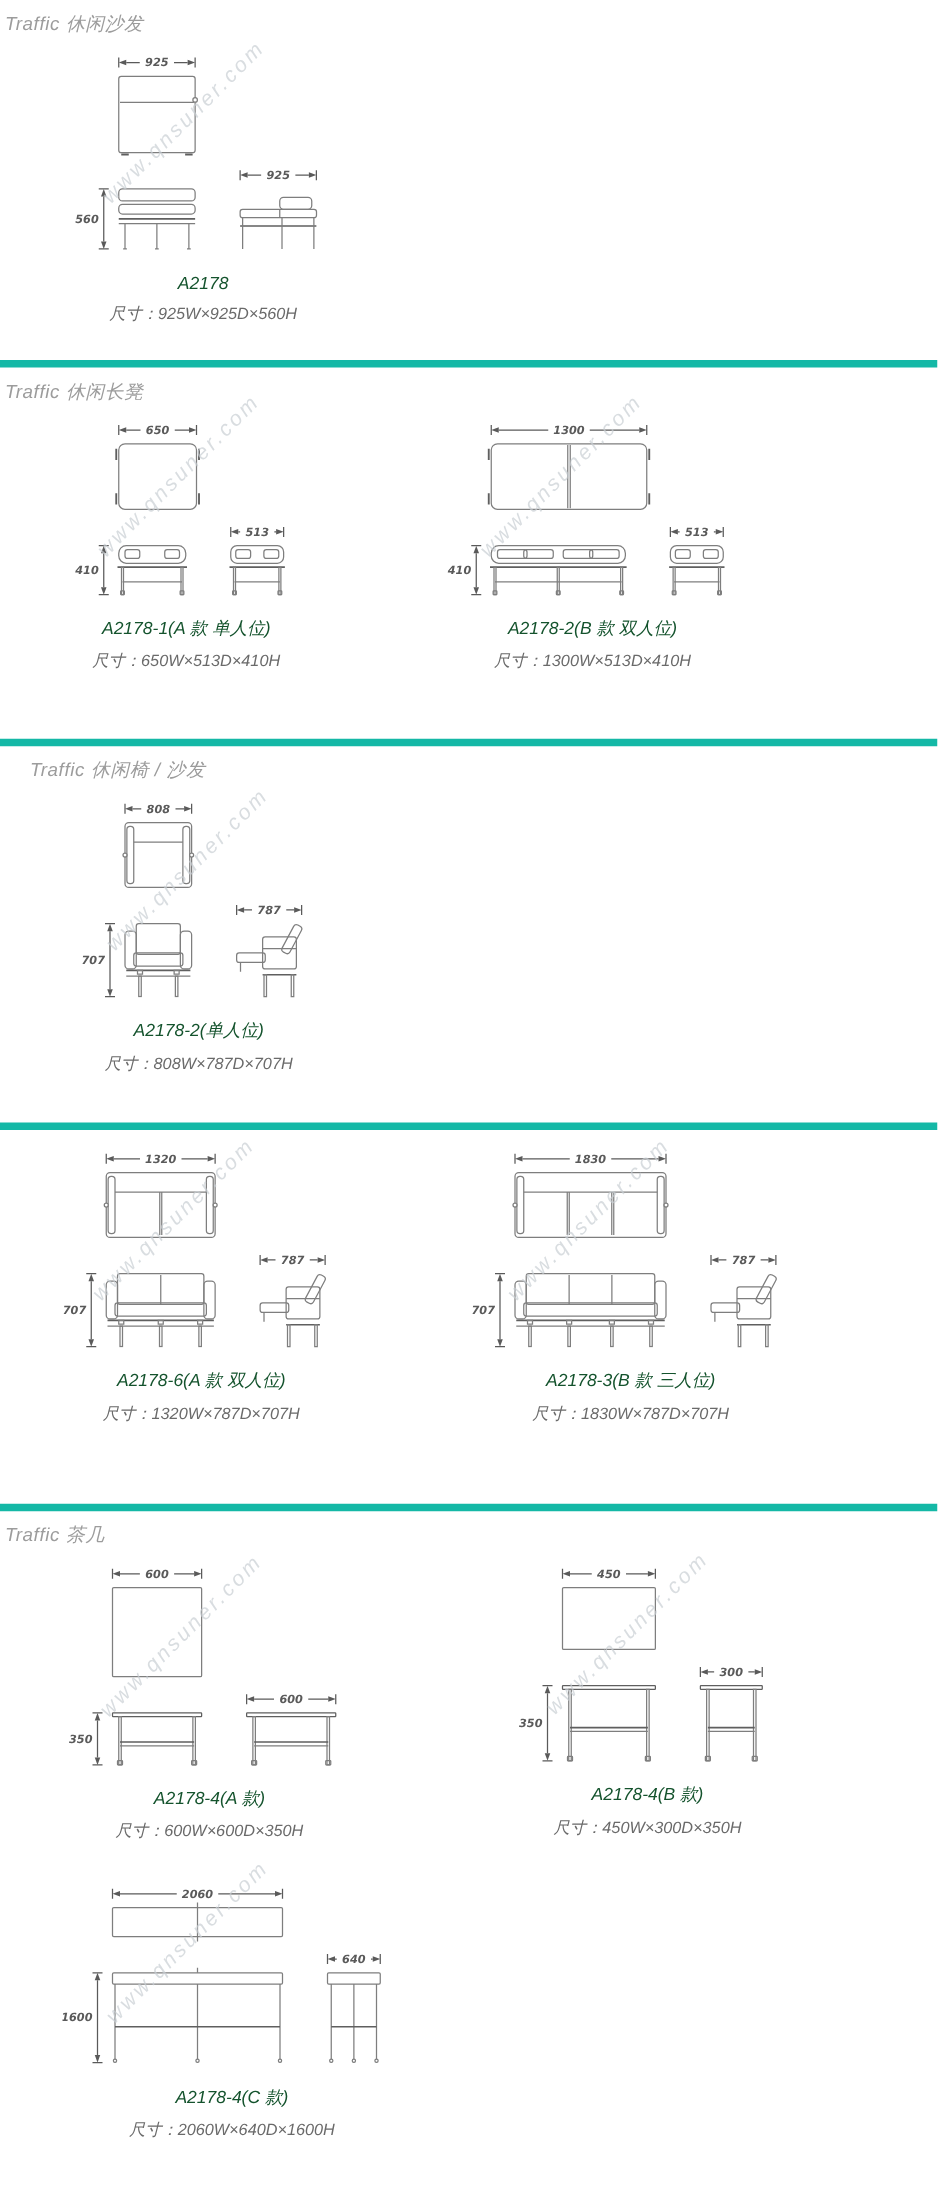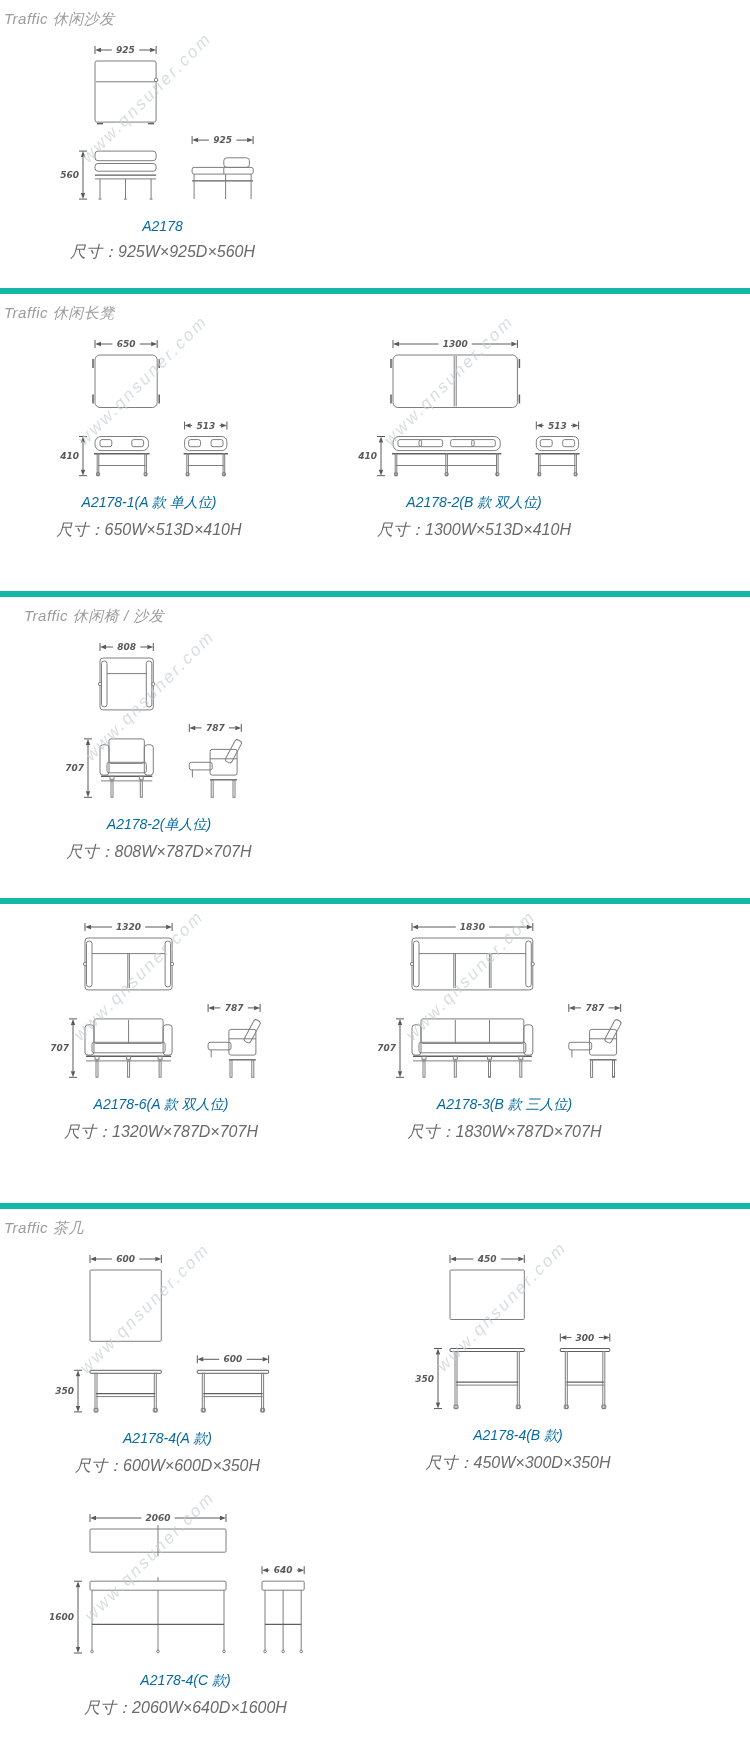"A2178" .model { color: #0369a1 -> #14532d }
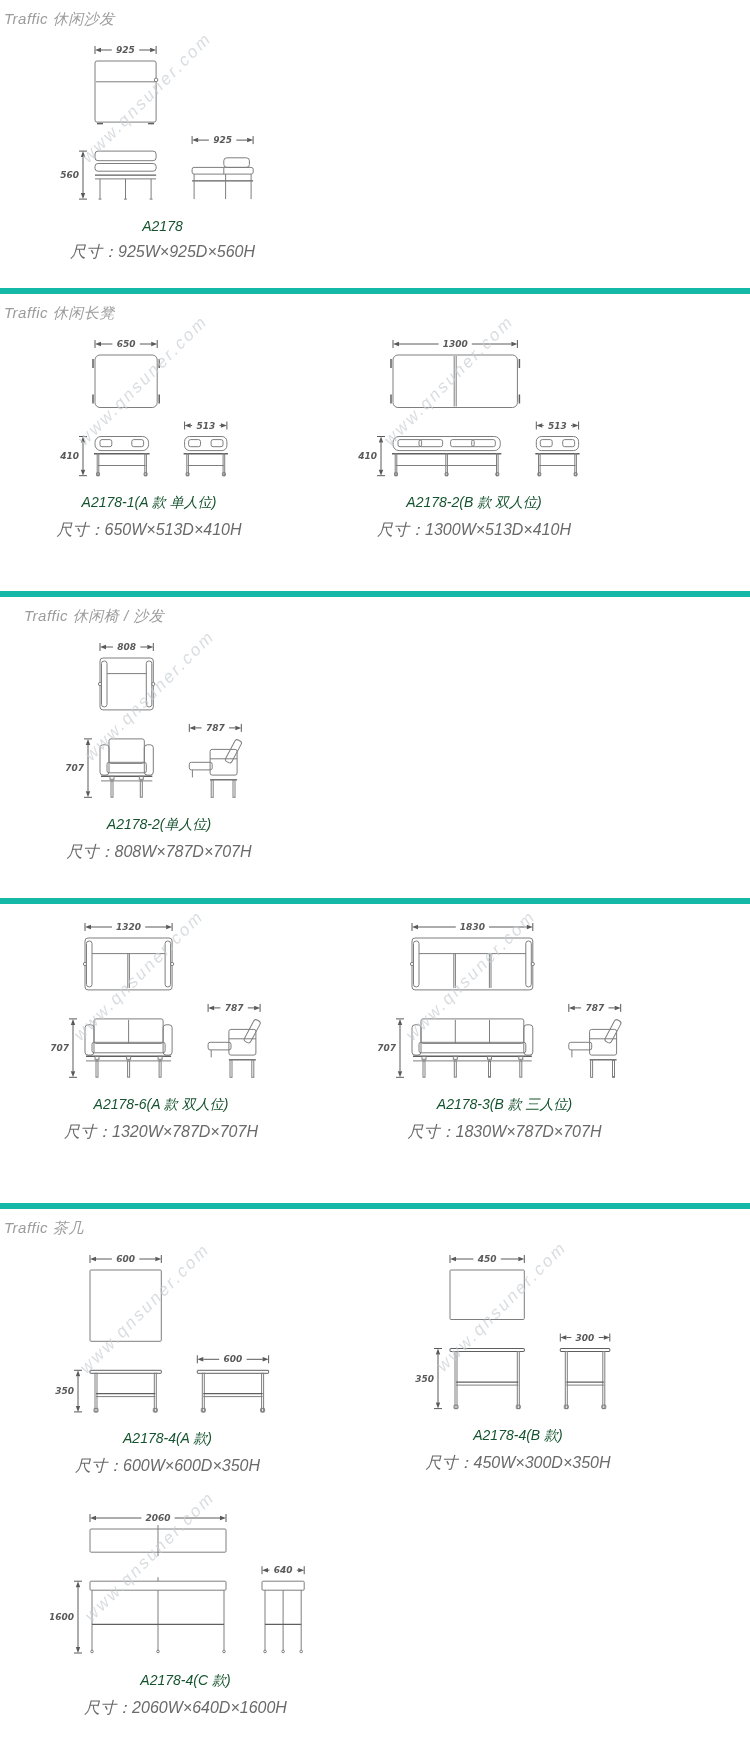"尺寸：925W×925D×560H" .size { font-size: 16px -> 13px }
